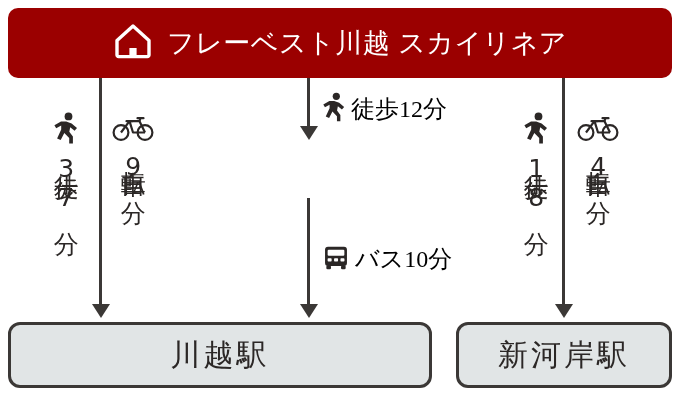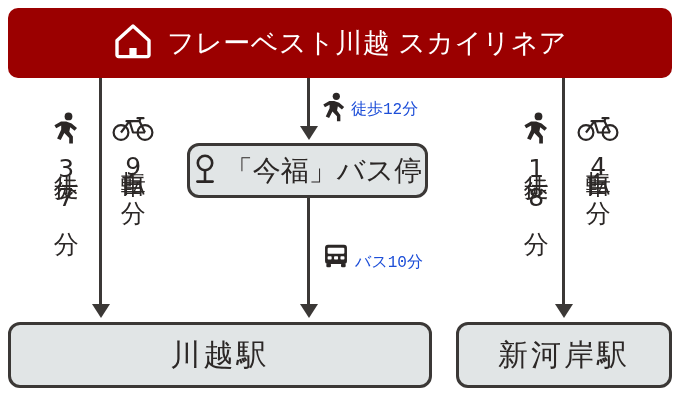"徒歩12分" .hlabel .htext { color: #1d4ed8 -> #000000; font-family: Liberation Mono, monospace -> Liberation Serif, serif; font-size: 16px -> 24px }
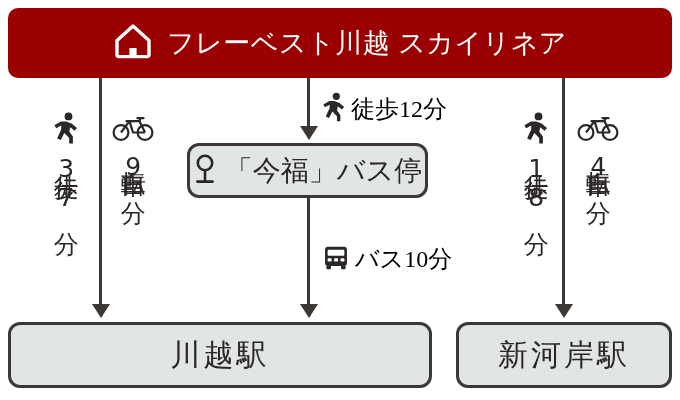"「今福」バス停" div.node-box { html: <div> <span> <svg> <circle></circle> <path></path> <path></path> </svg> </span> <span>「今福」バス停</span> </div> -> none }
